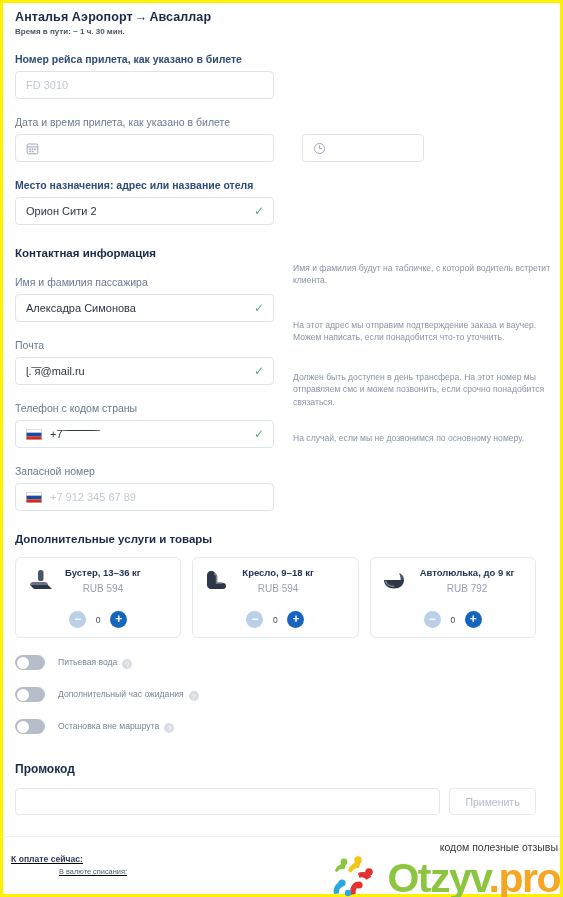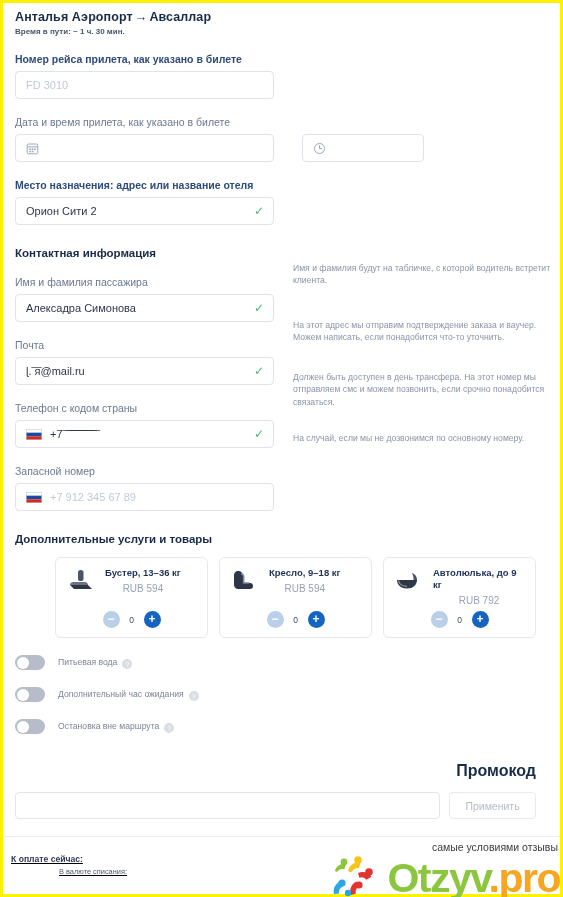"Бустер, 13–36 кг" .cards { margin-left: 40px -> none }
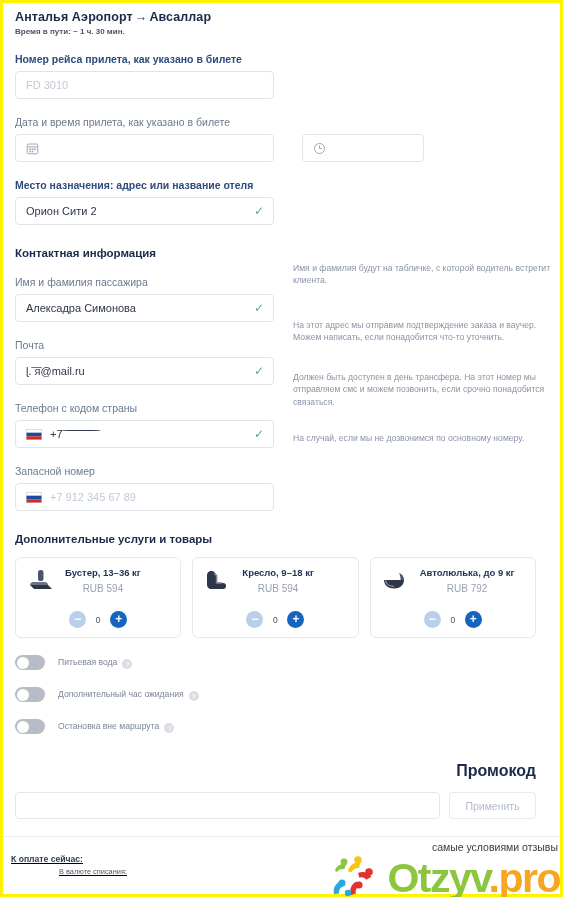"Промокод" .promo-head { font-size: 16px -> 12px; text-align: right -> none }
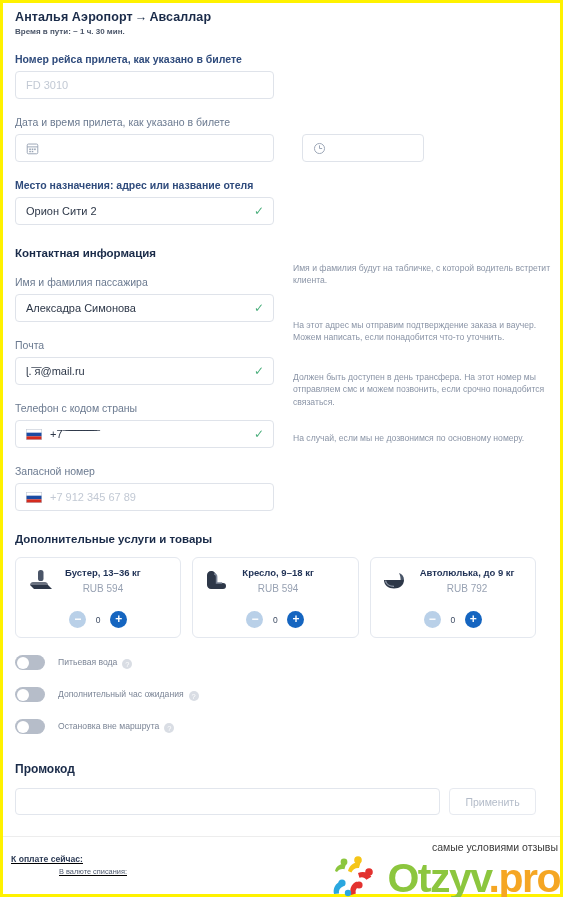"самые условиями отзывы" div.brand-tag { text: самые условиями -> кодом полезные }
